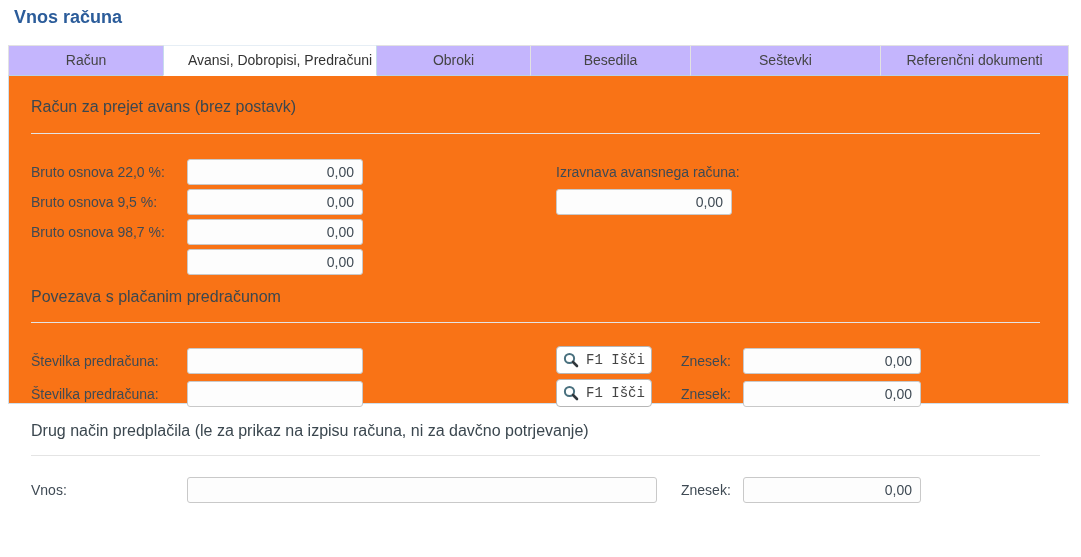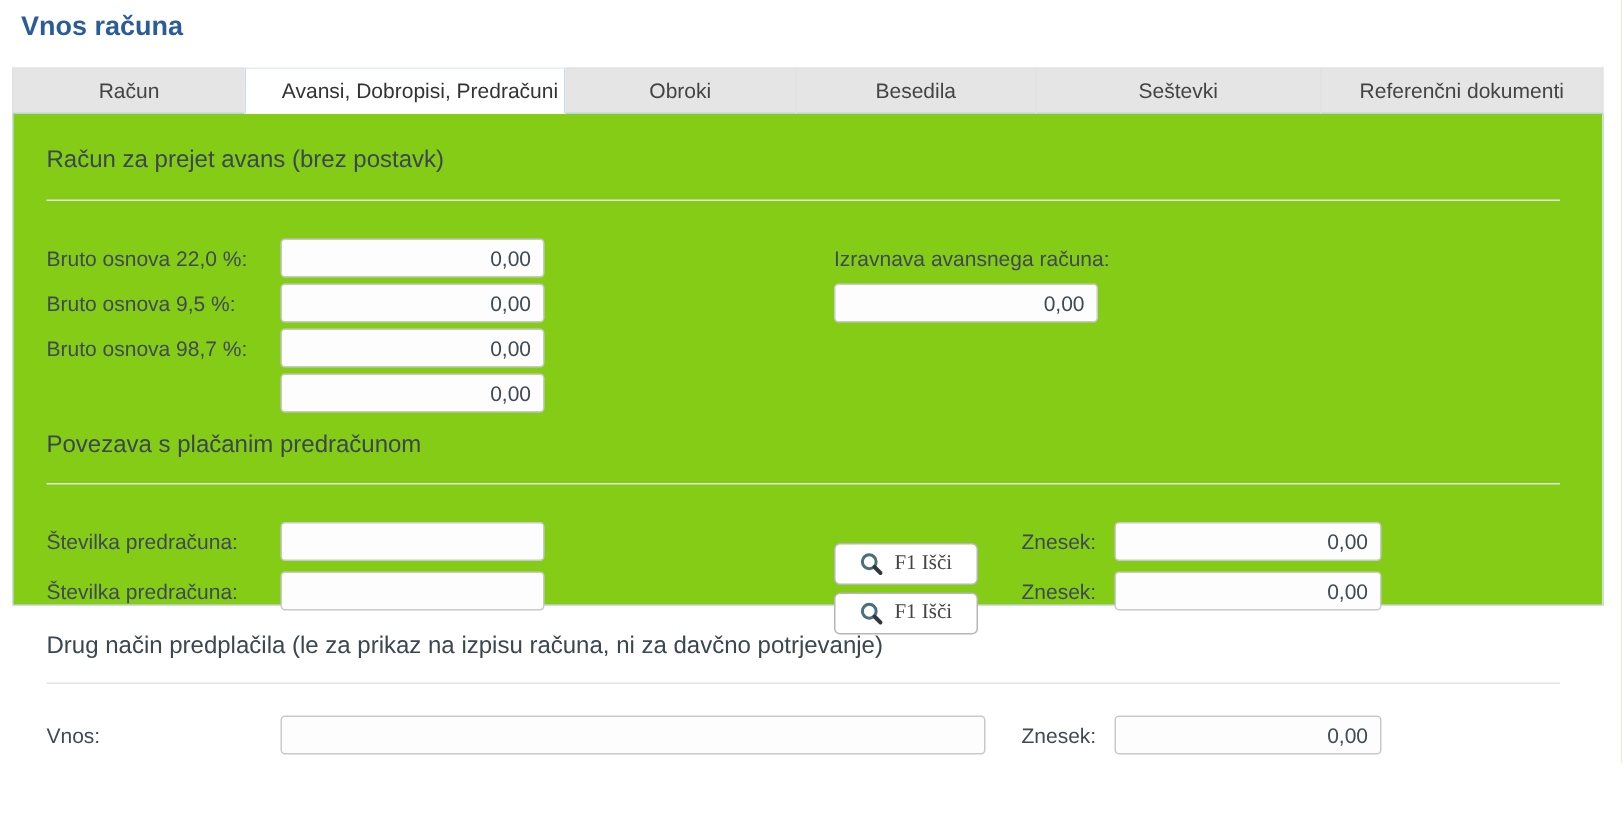"Račun" .tab { background: #e5e5e5 -> #c4b5fd }
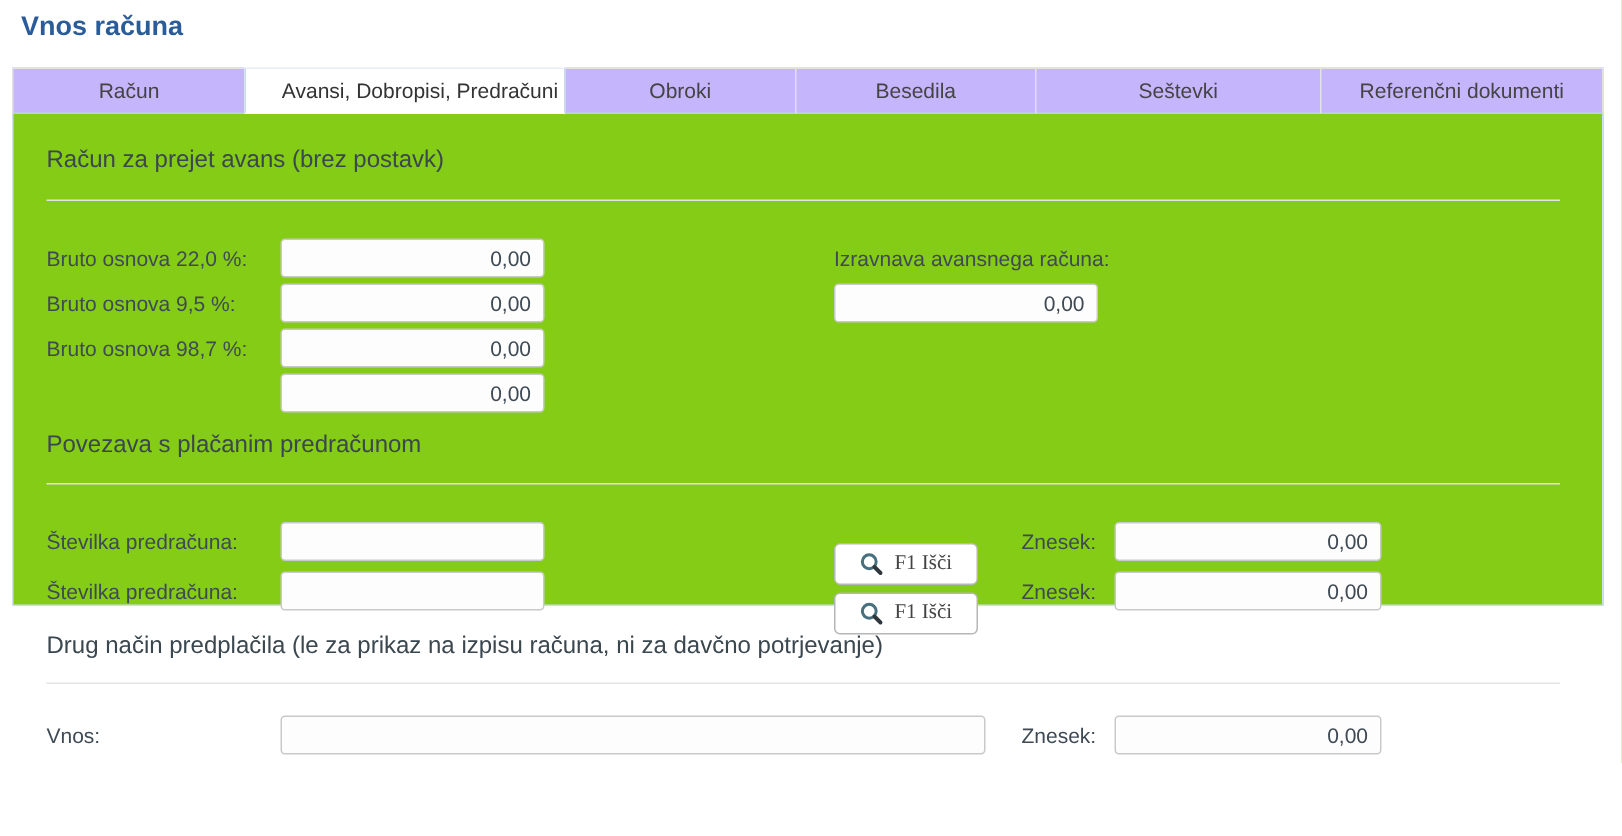"Račun za prejet avans (brez" .panel { background: #84cc16 -> #f97316 }
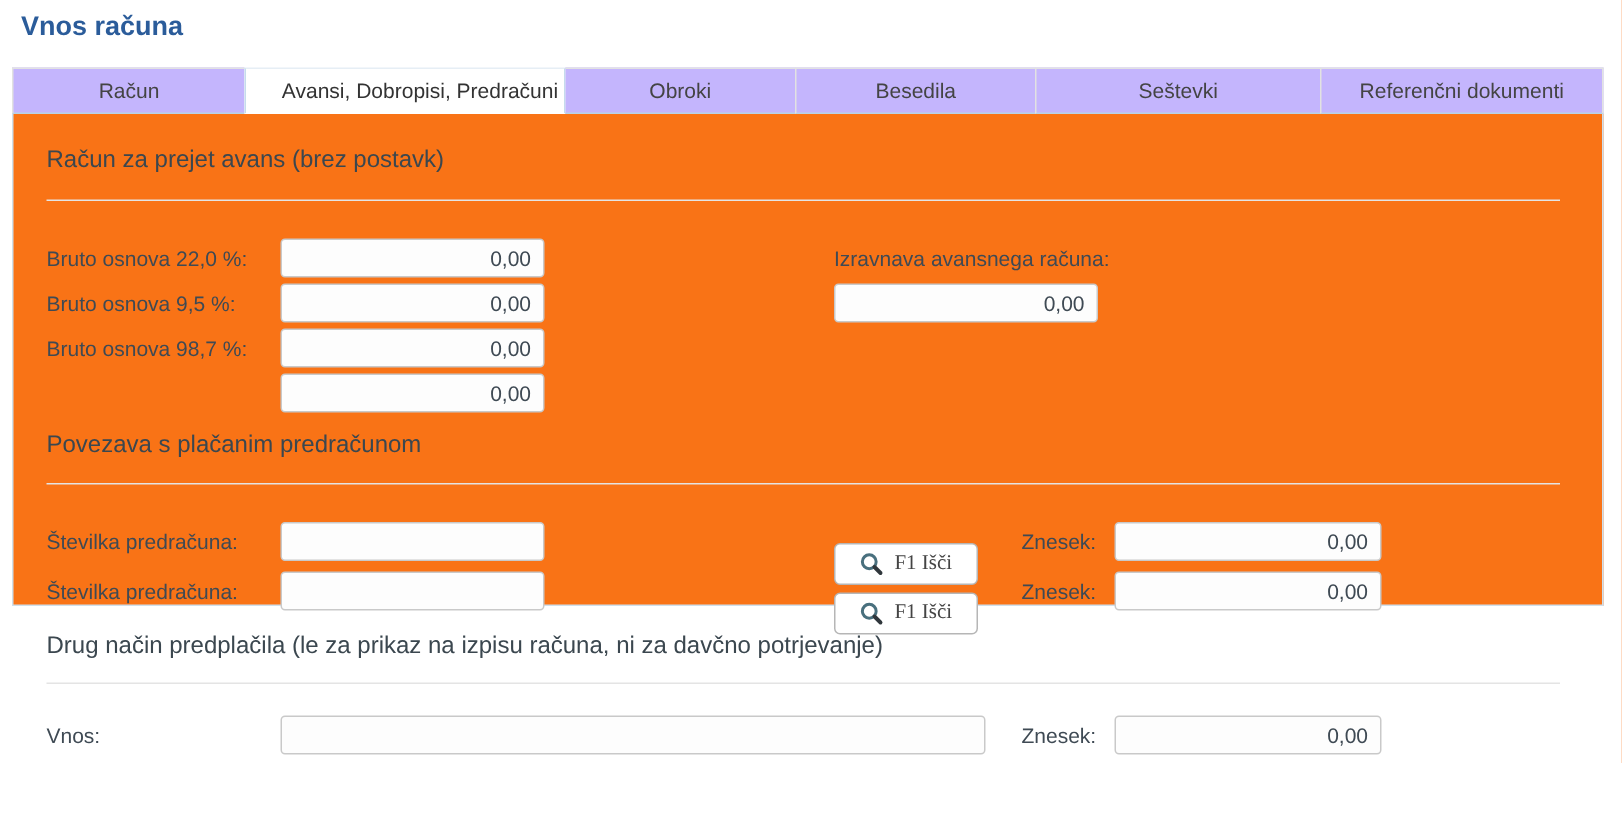"F1 Išči" .btn-search { font-family: Liberation Serif, serif -> Liberation Mono, monospace; margin-top: 16px -> none }
